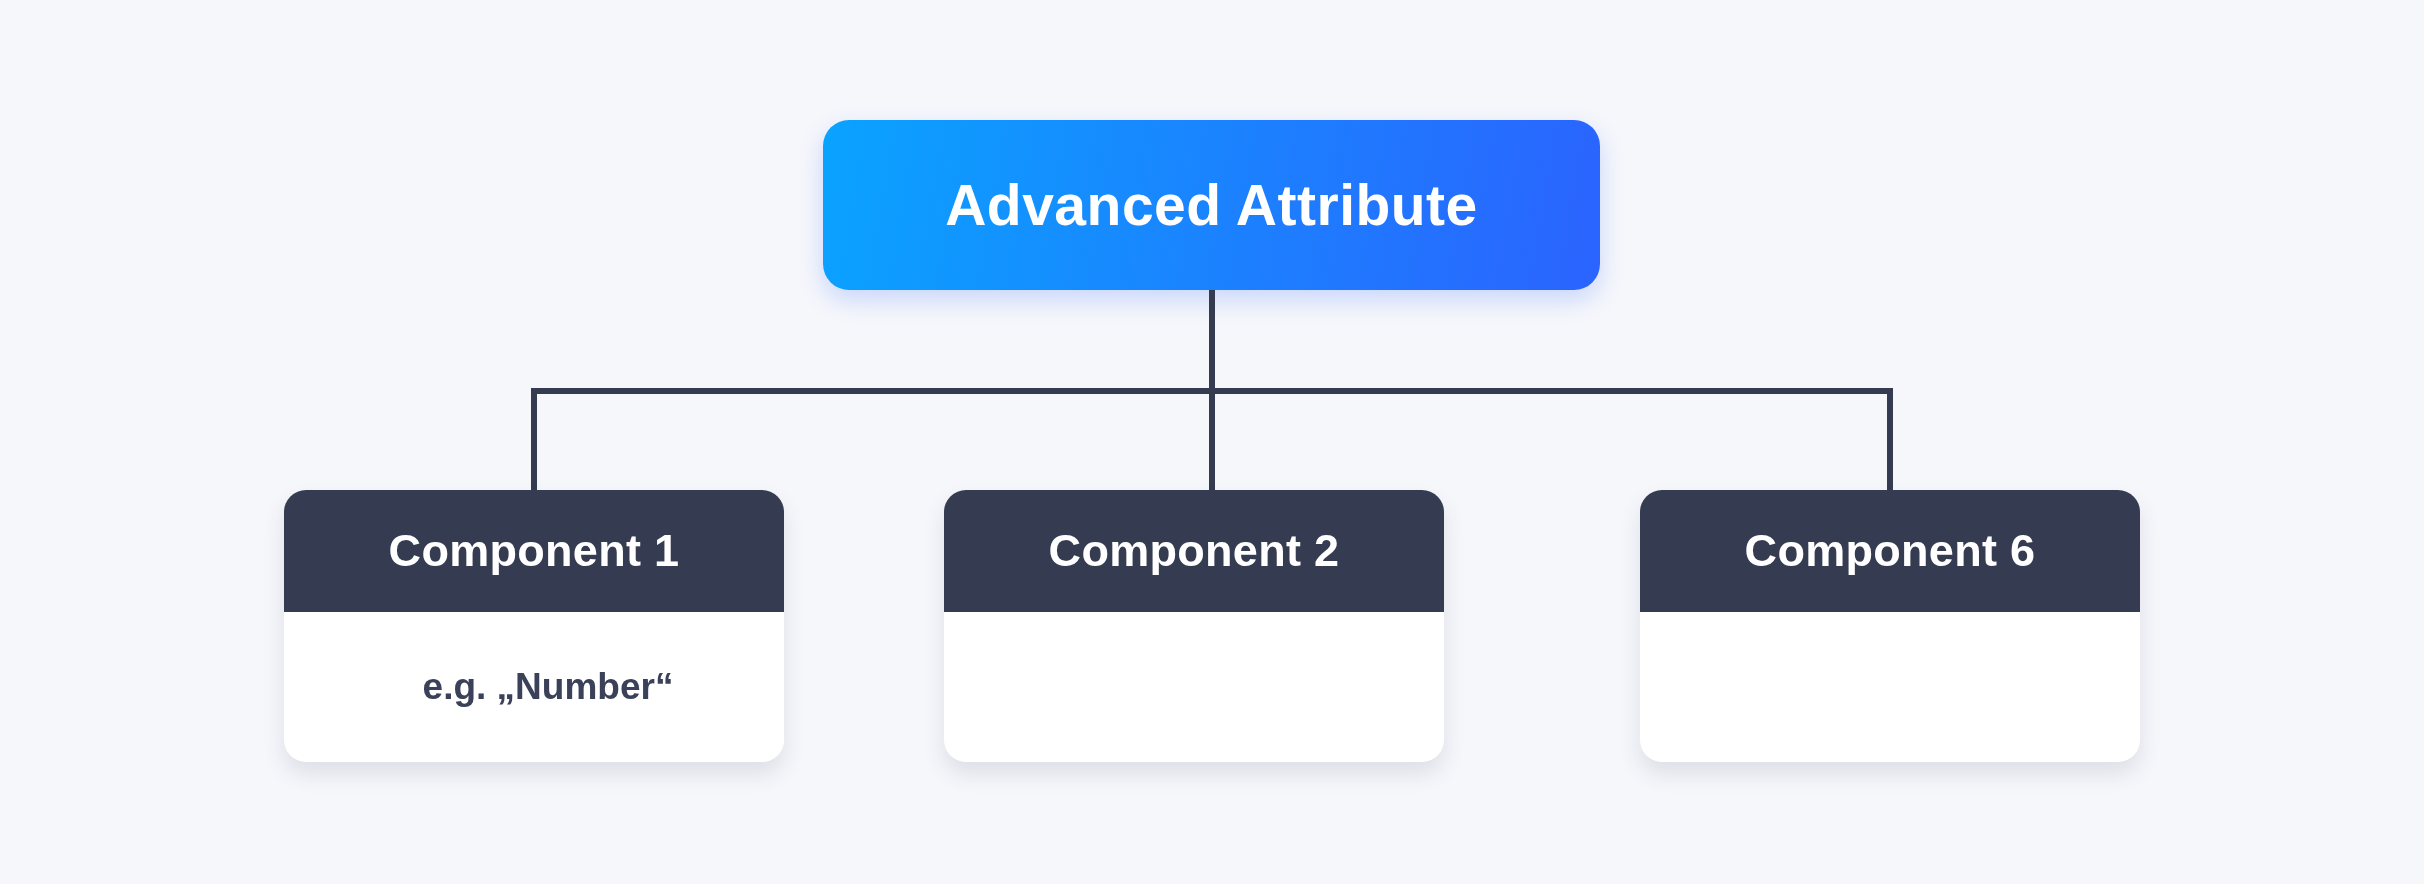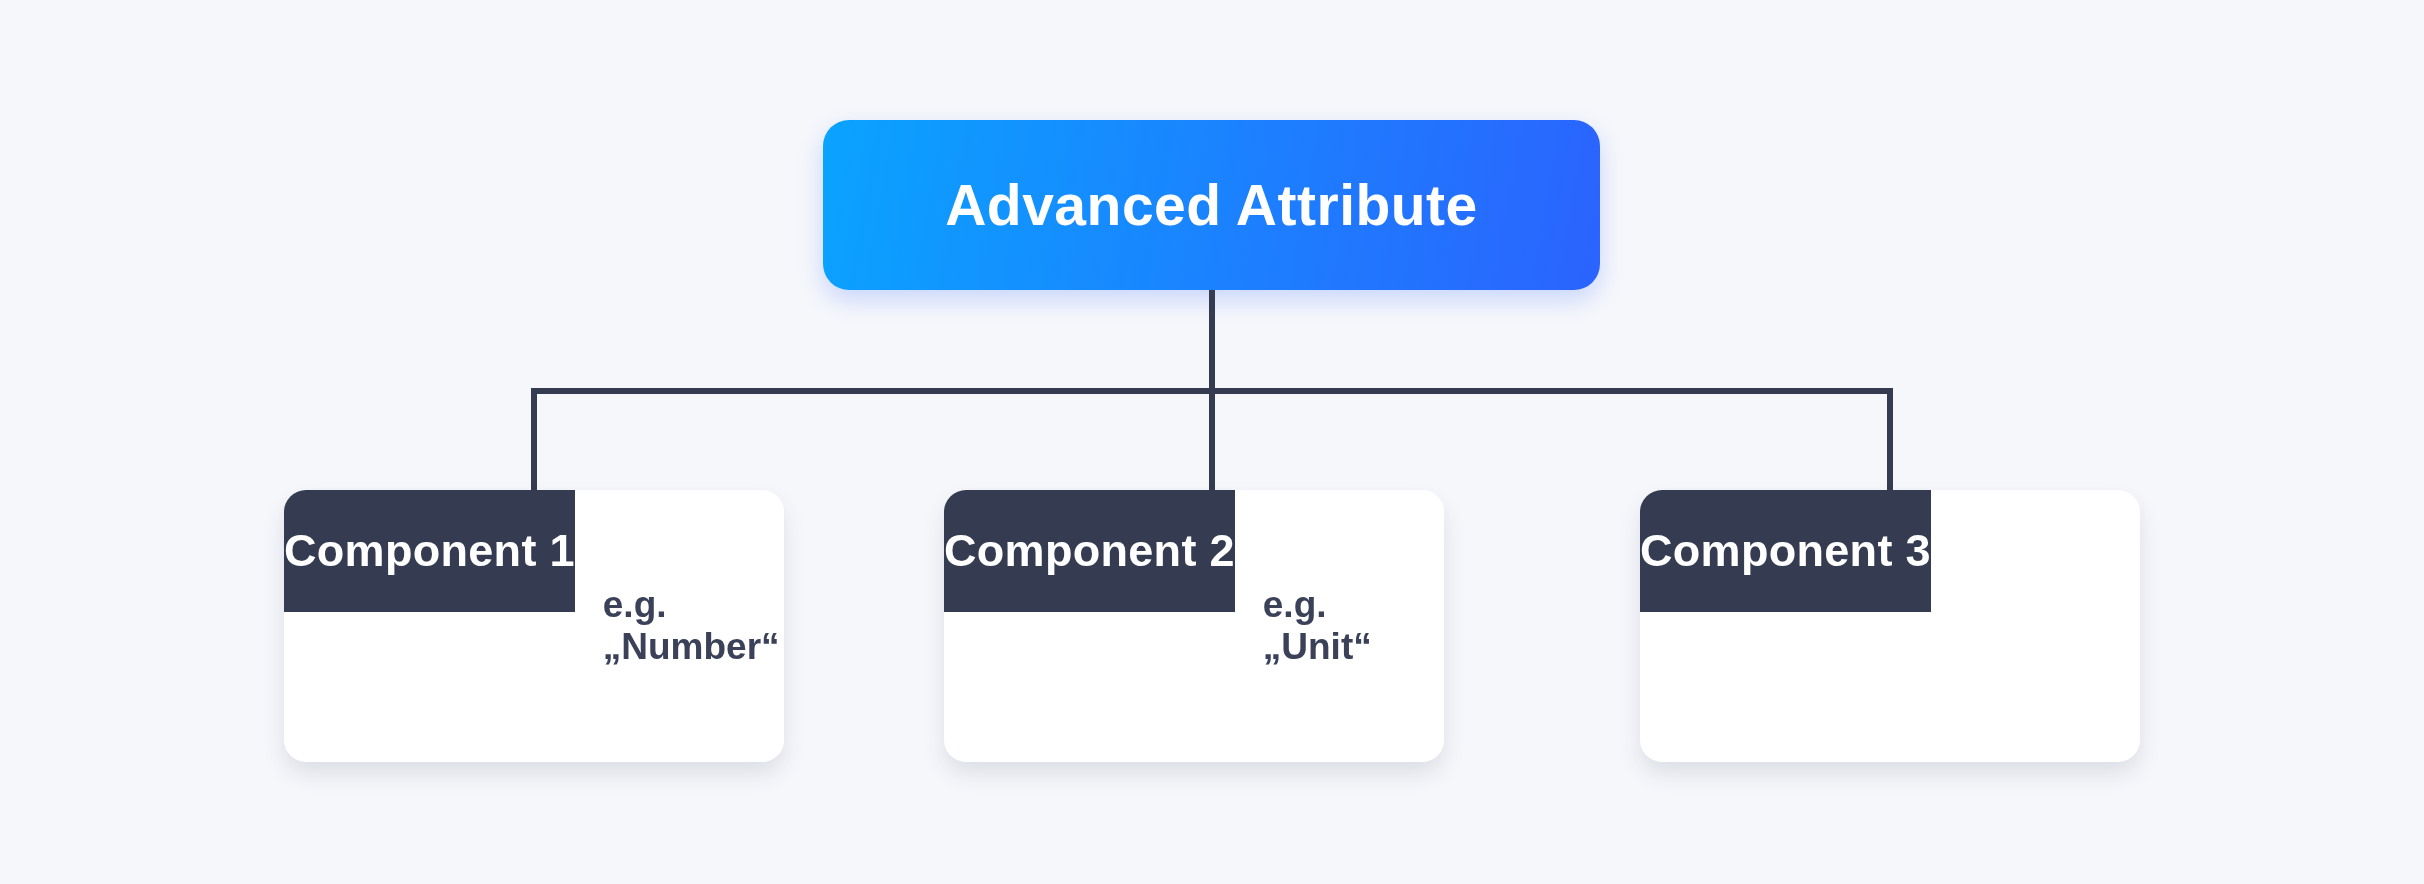"Component 1" .component-node { flex-direction: row -> column }
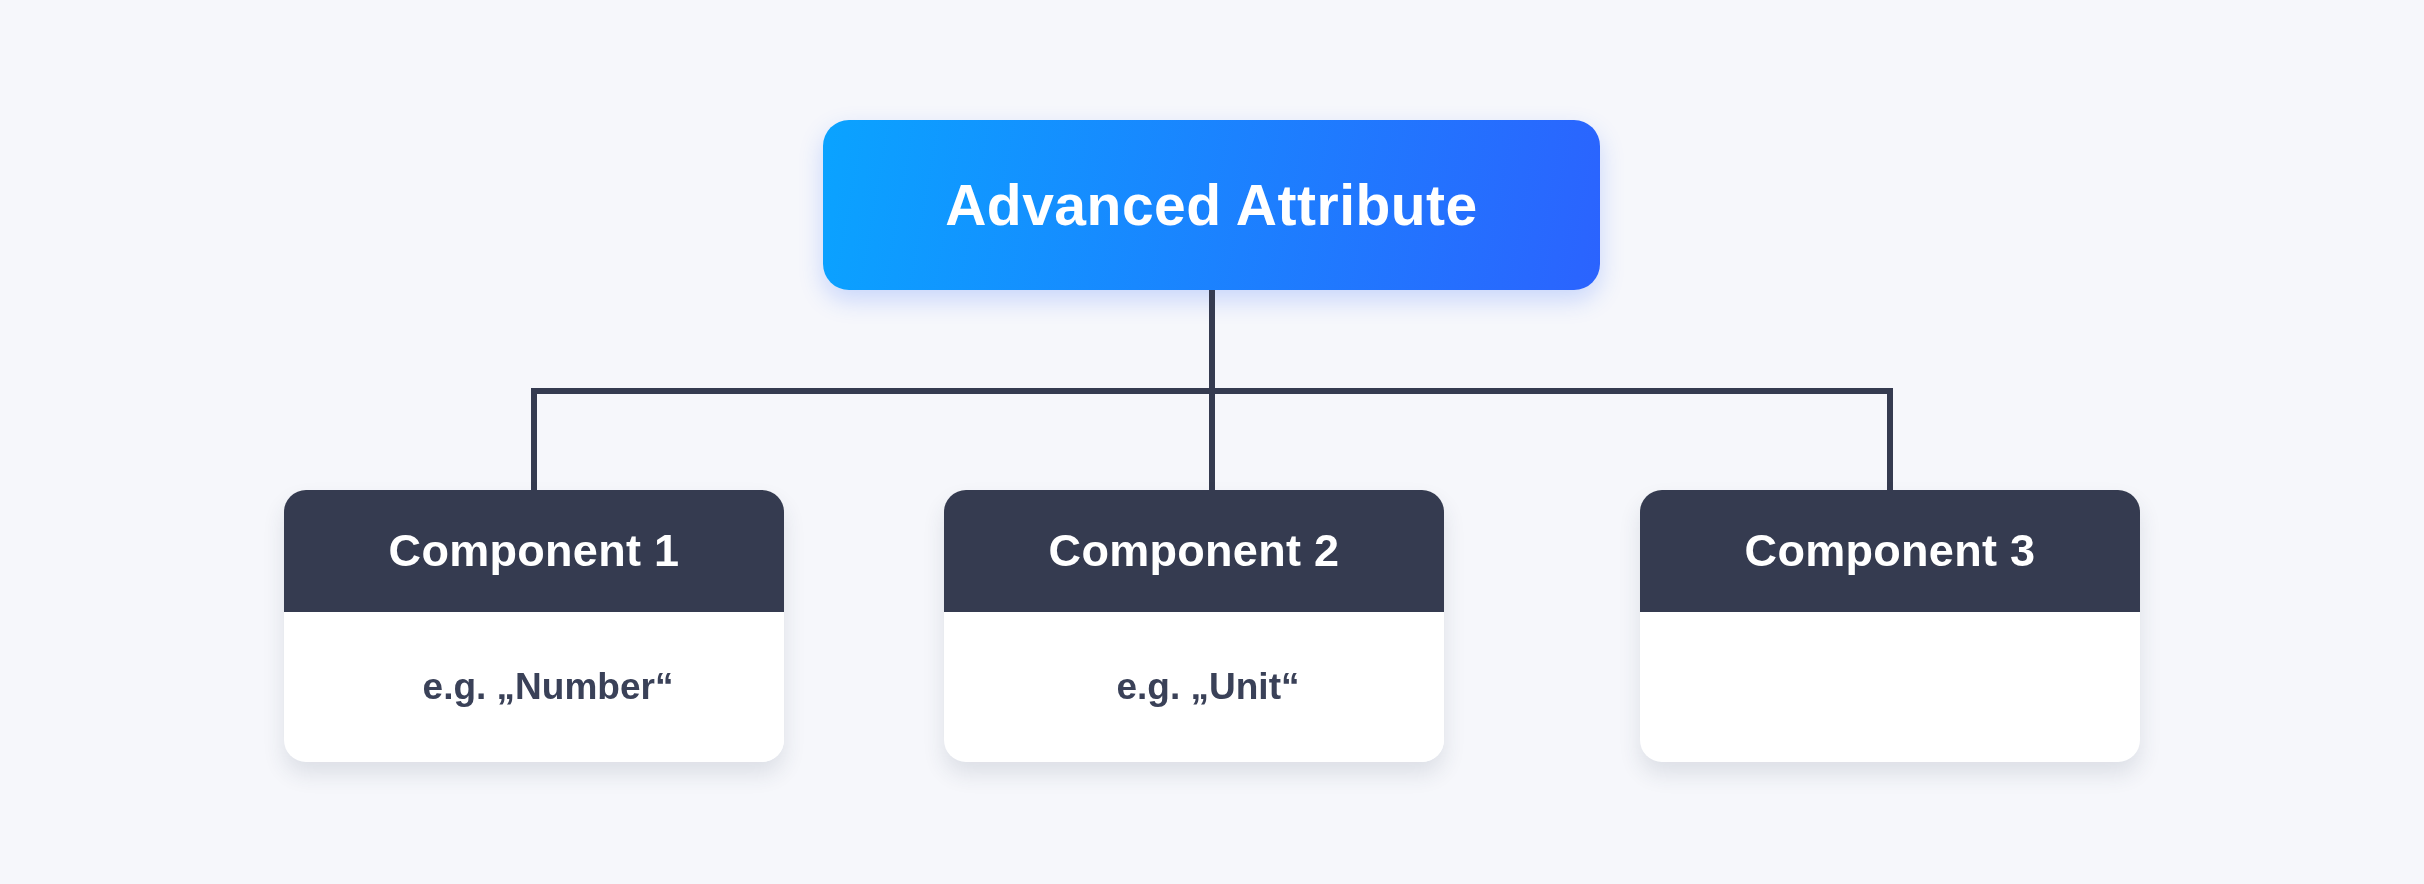"Component 3" span.component-title { text: 3 -> 6 }
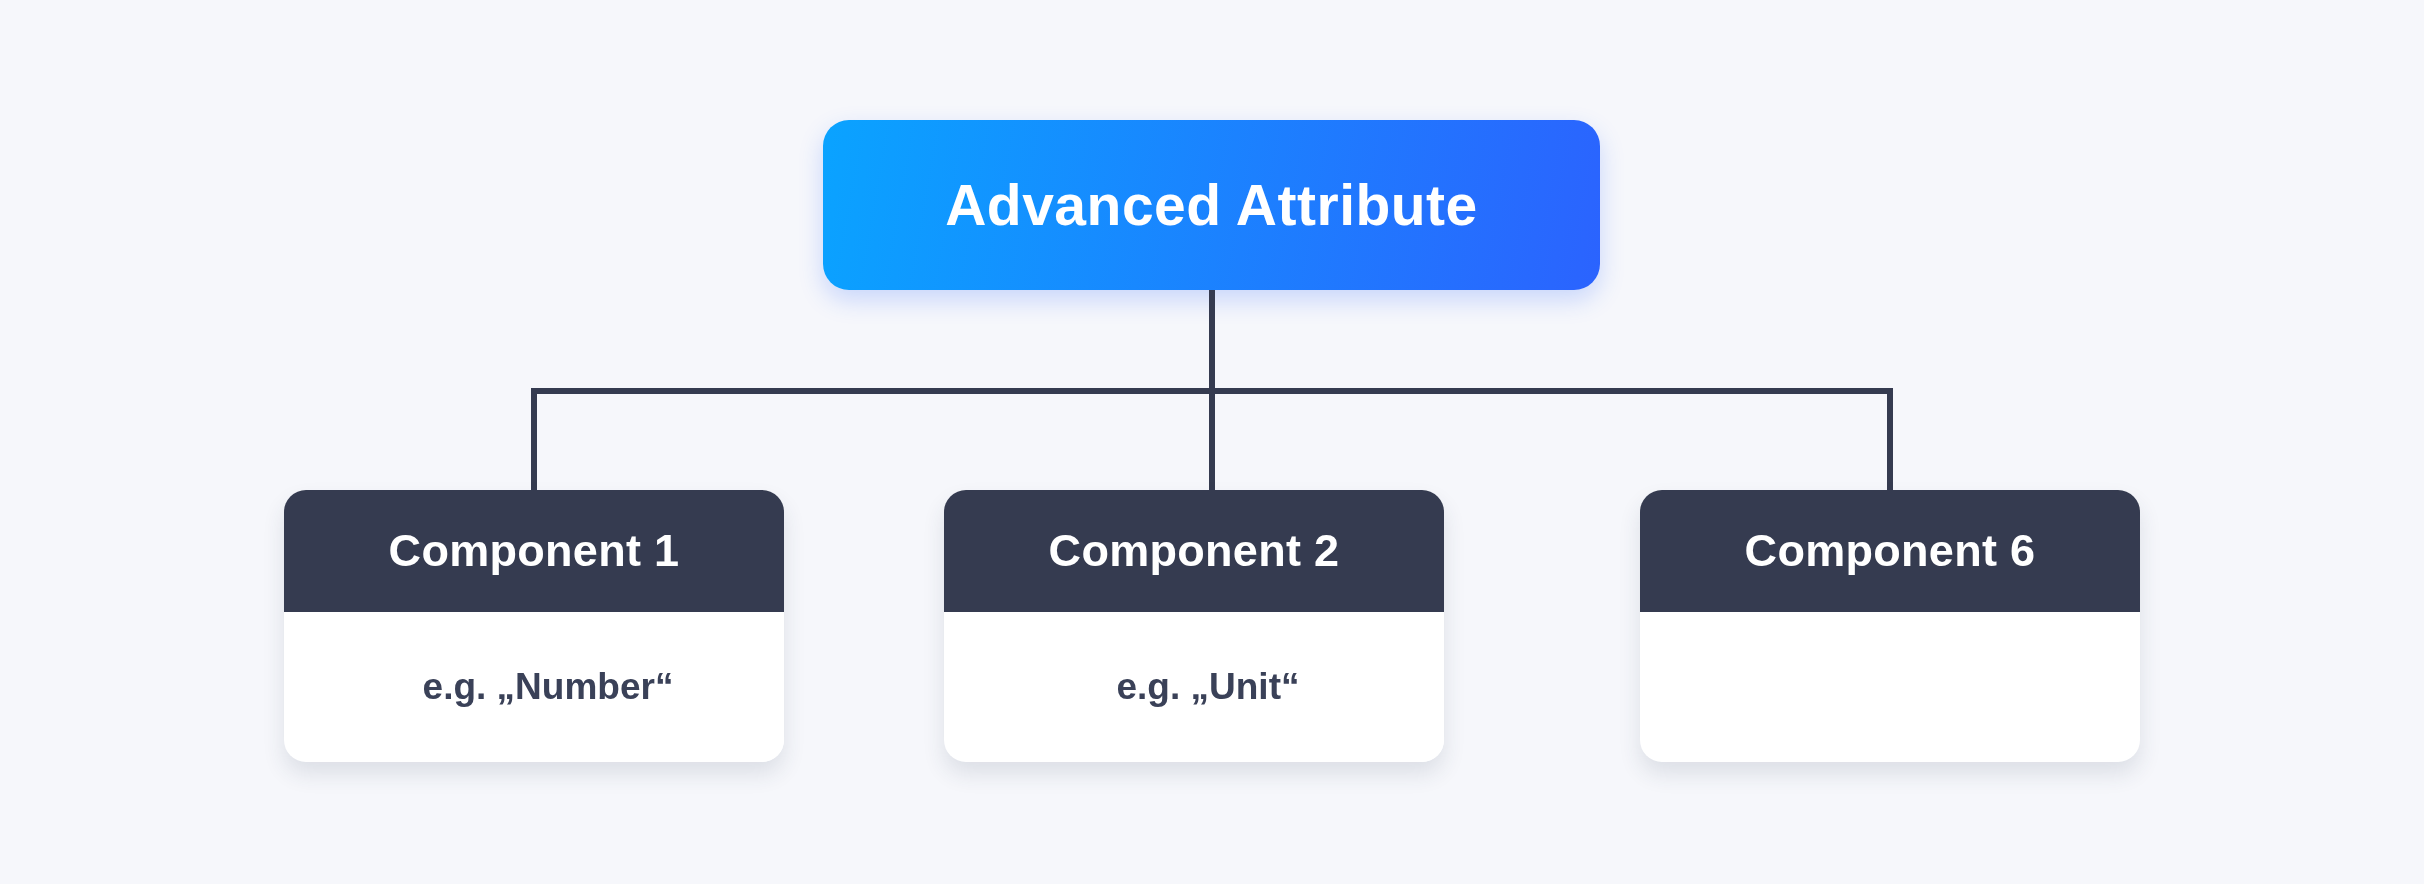"e.g. „Unit“" div.component-body { html: <div> <span>e.g. „Unit“</span> </div> -> none }
